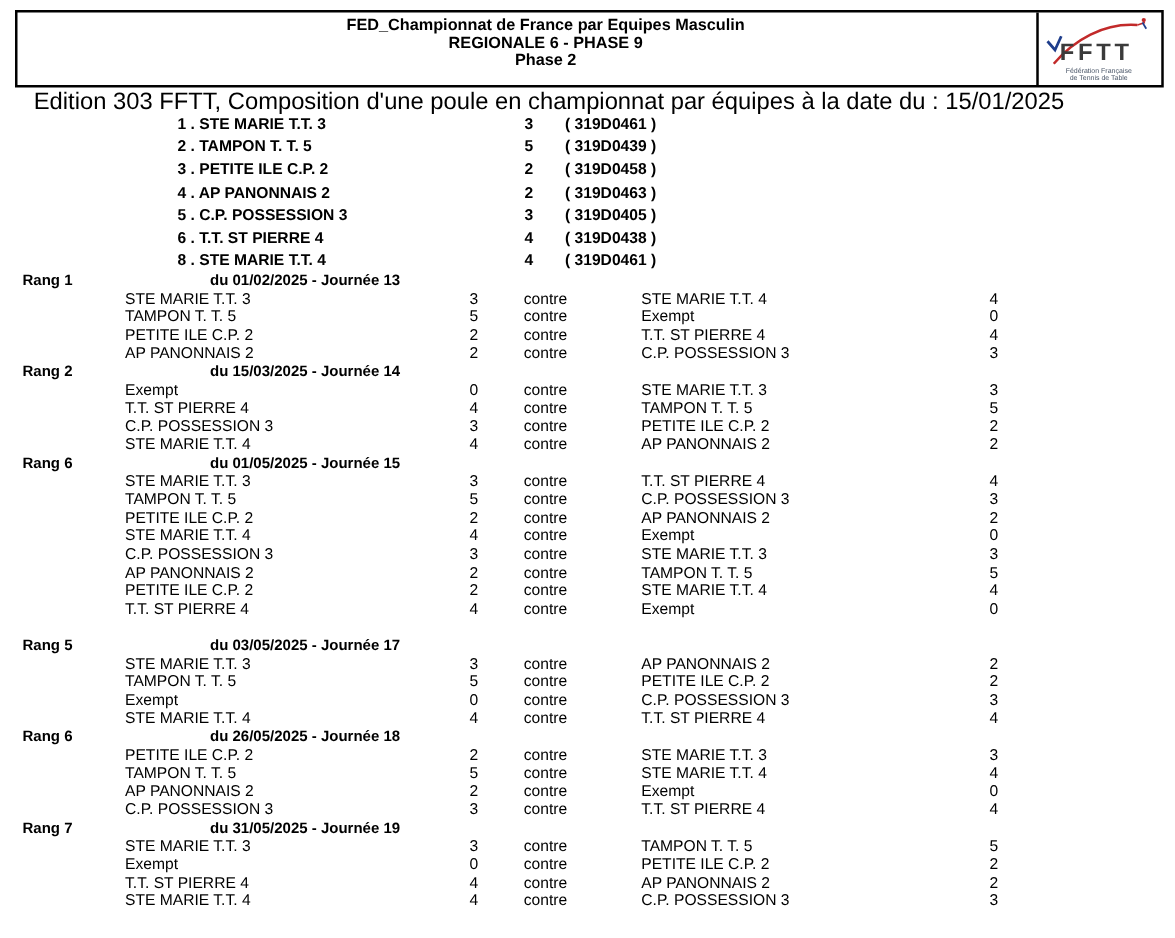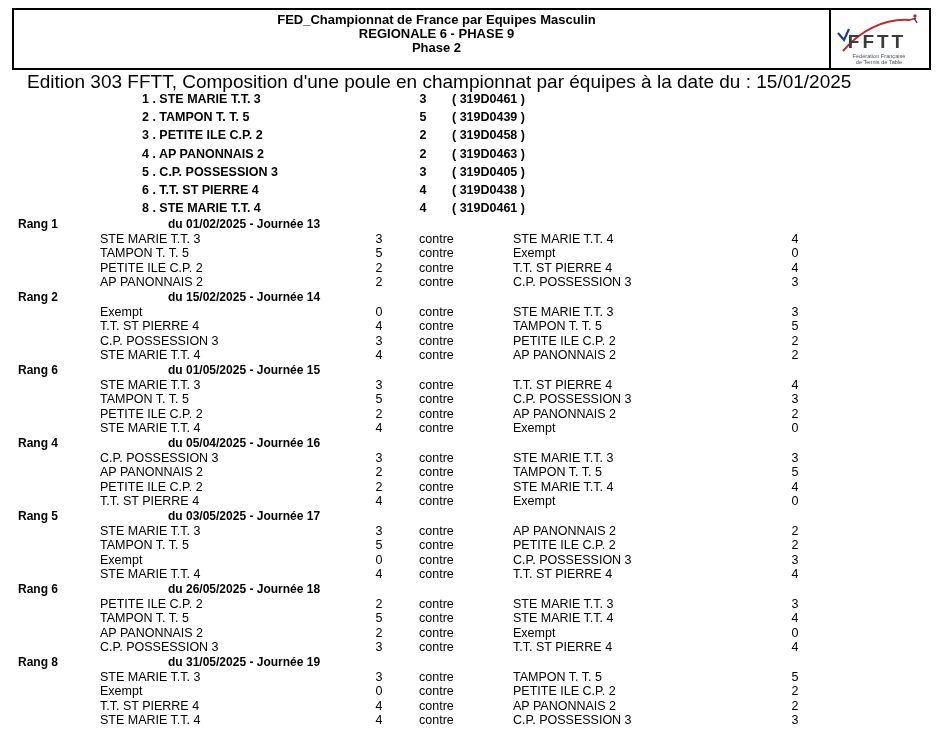"du 15/02/2025 - Journée 14" span.date { text: 15/02/2025 -> 15/03/2025 }
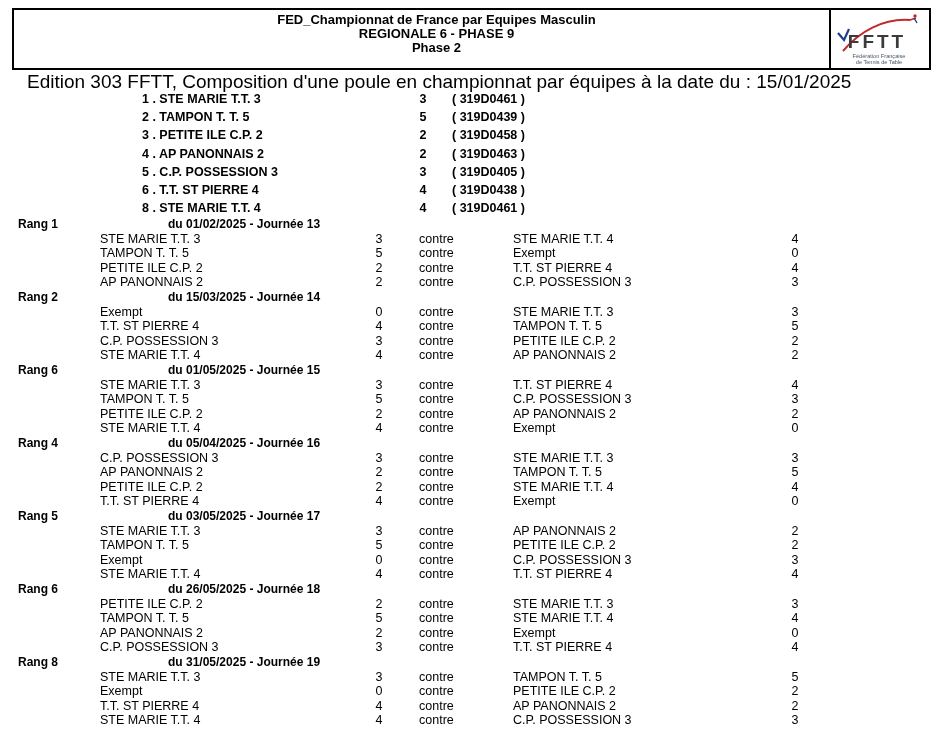"Rang 4" div.sec-header { html: <div> <span>Rang 4</span> <span>du 05/04/2025 - Journée 16</span> </div> -> none }
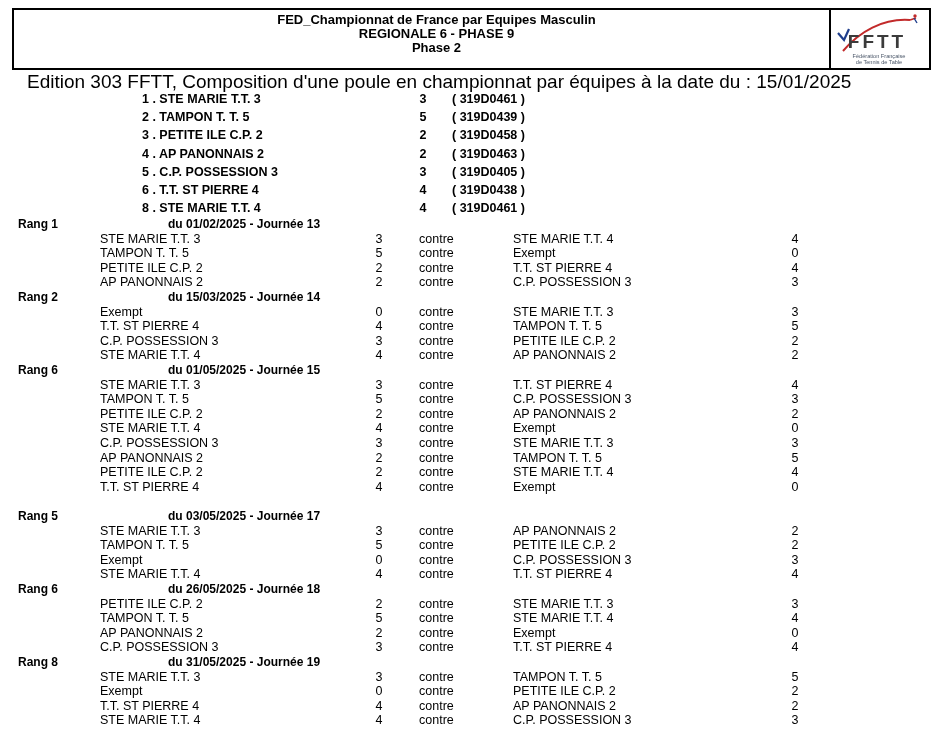"Rang 8" span.rang { text: 8 -> 7 }
